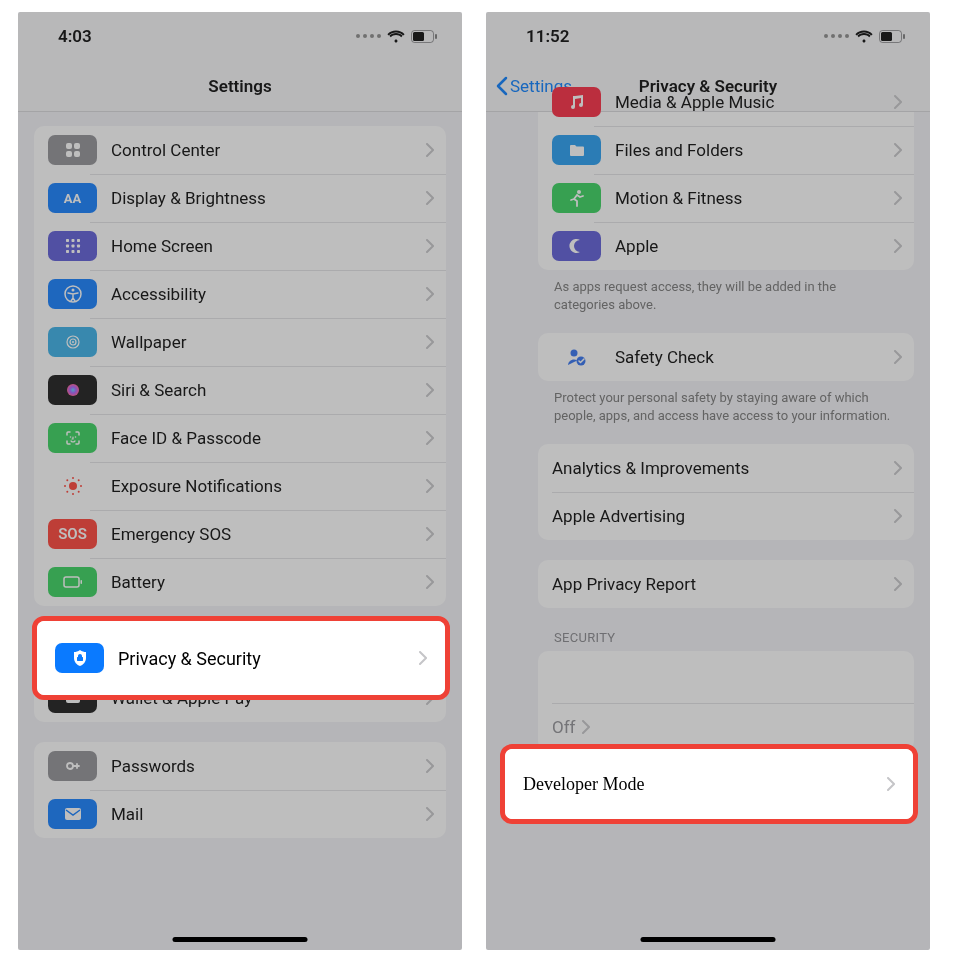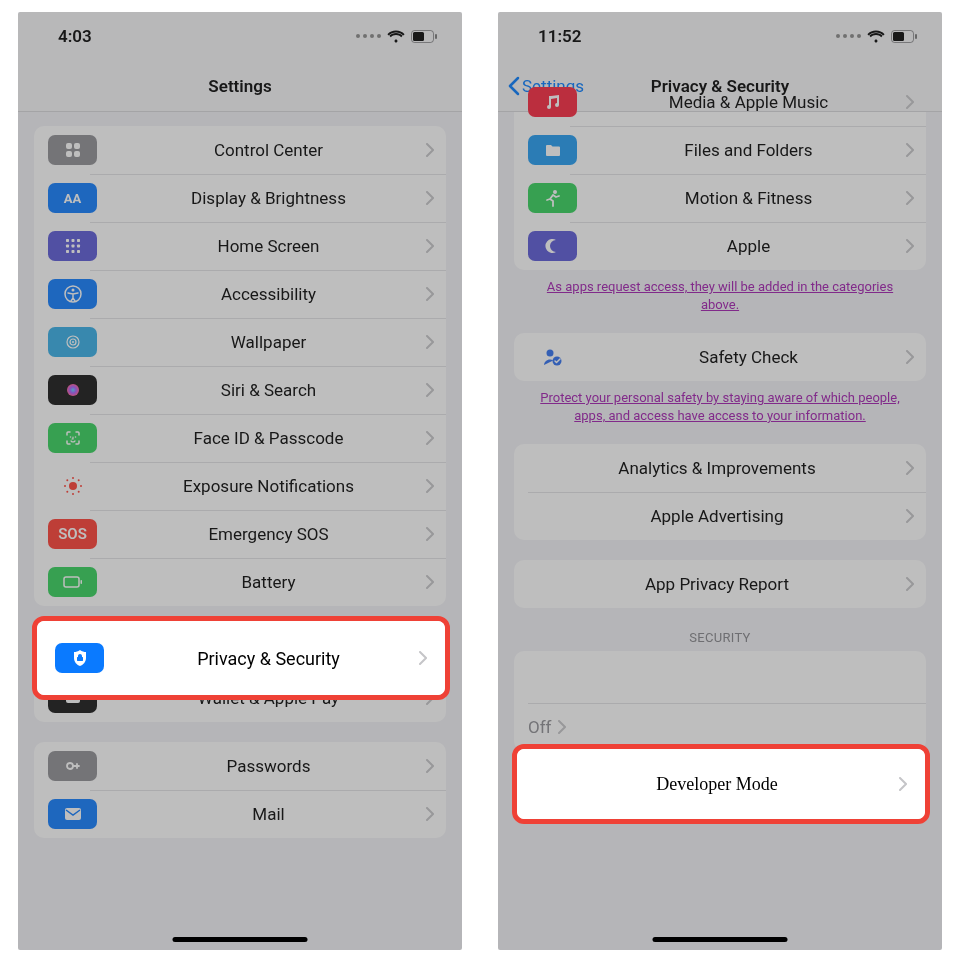"4:03" .phones { gap: 36px -> 24px; text-align: center -> none }
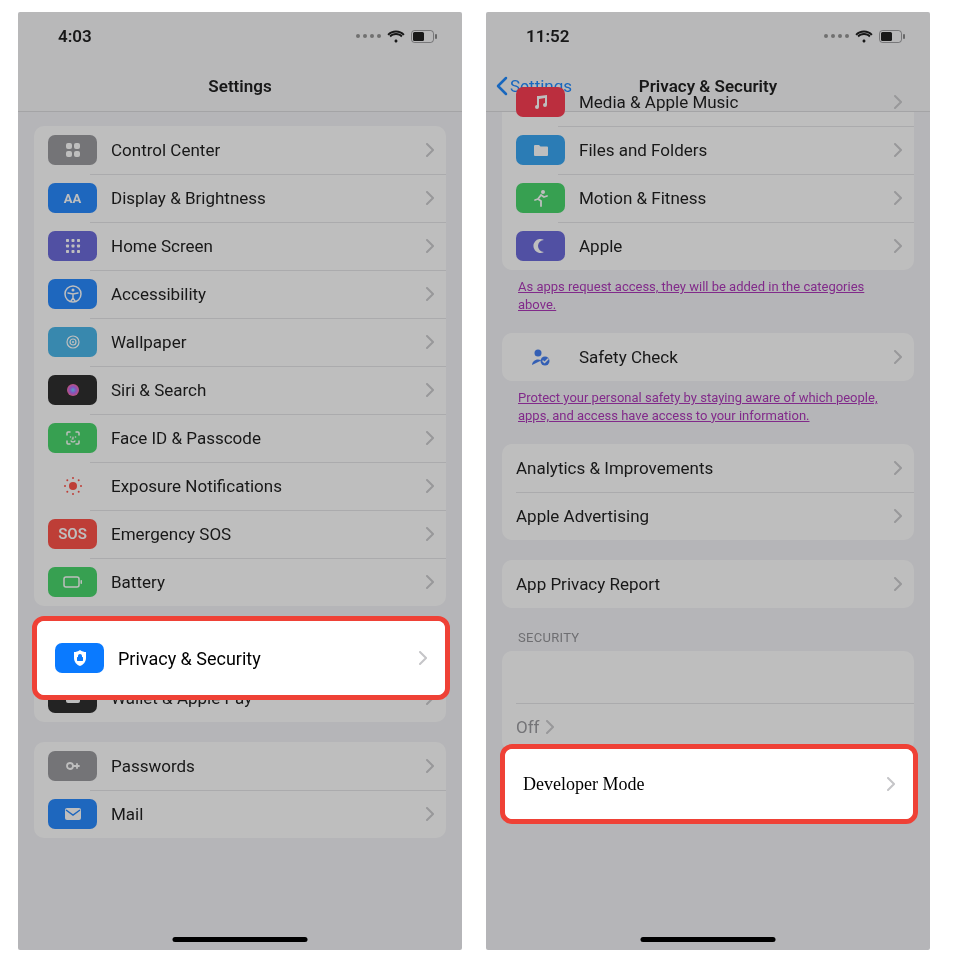"Media & Apple Music" .content.scroll { margin-left: none -> 36px }
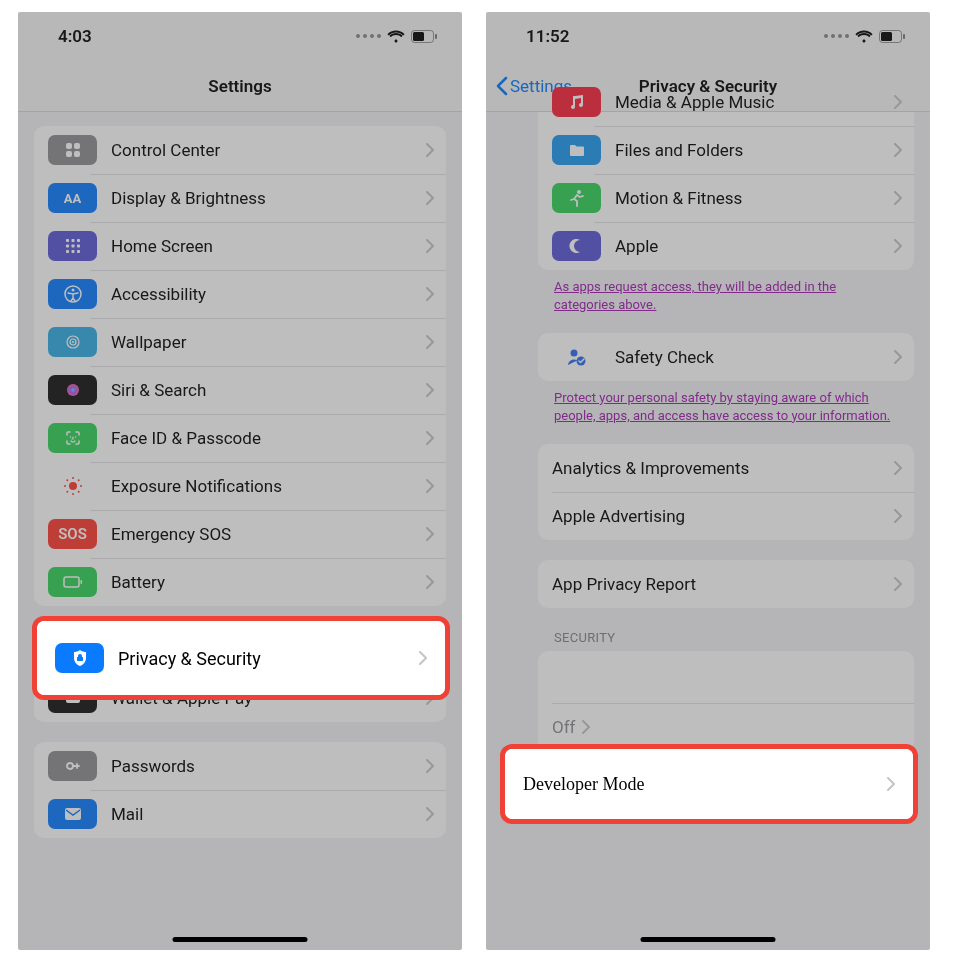"As apps request access, they" .footer-text { color: #a21caf -> #737373; text-decoration: underline -> none }
